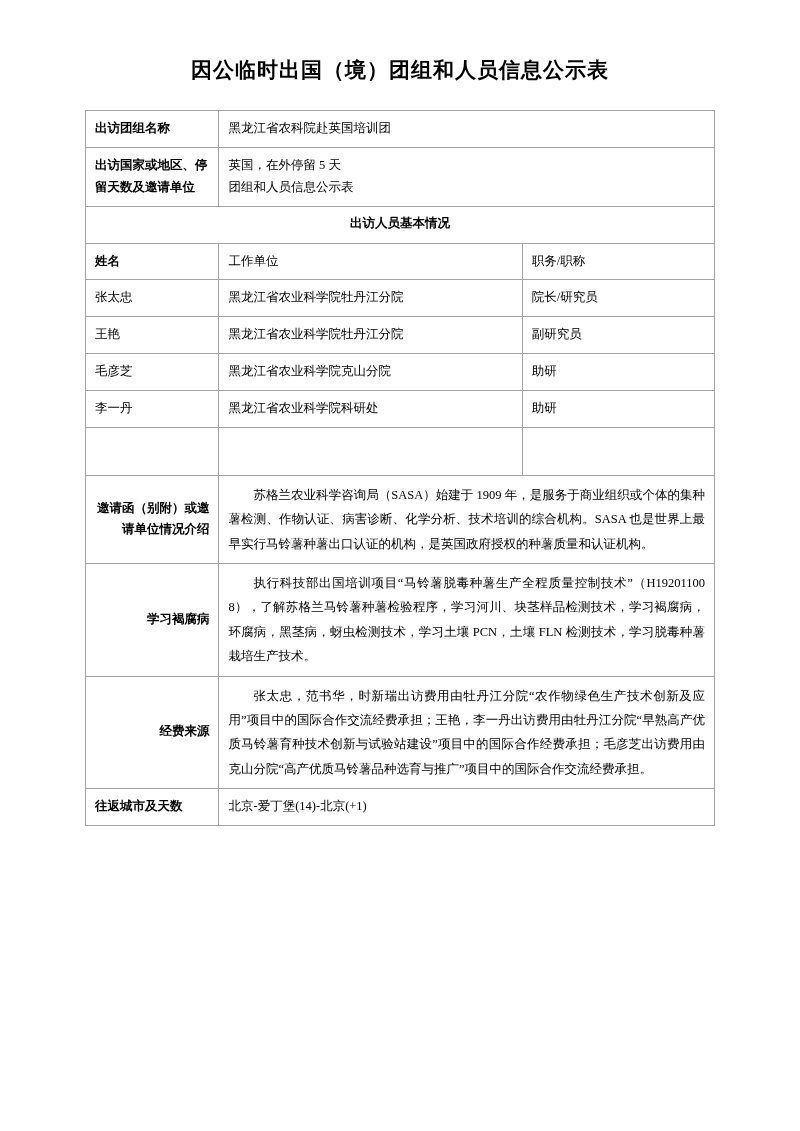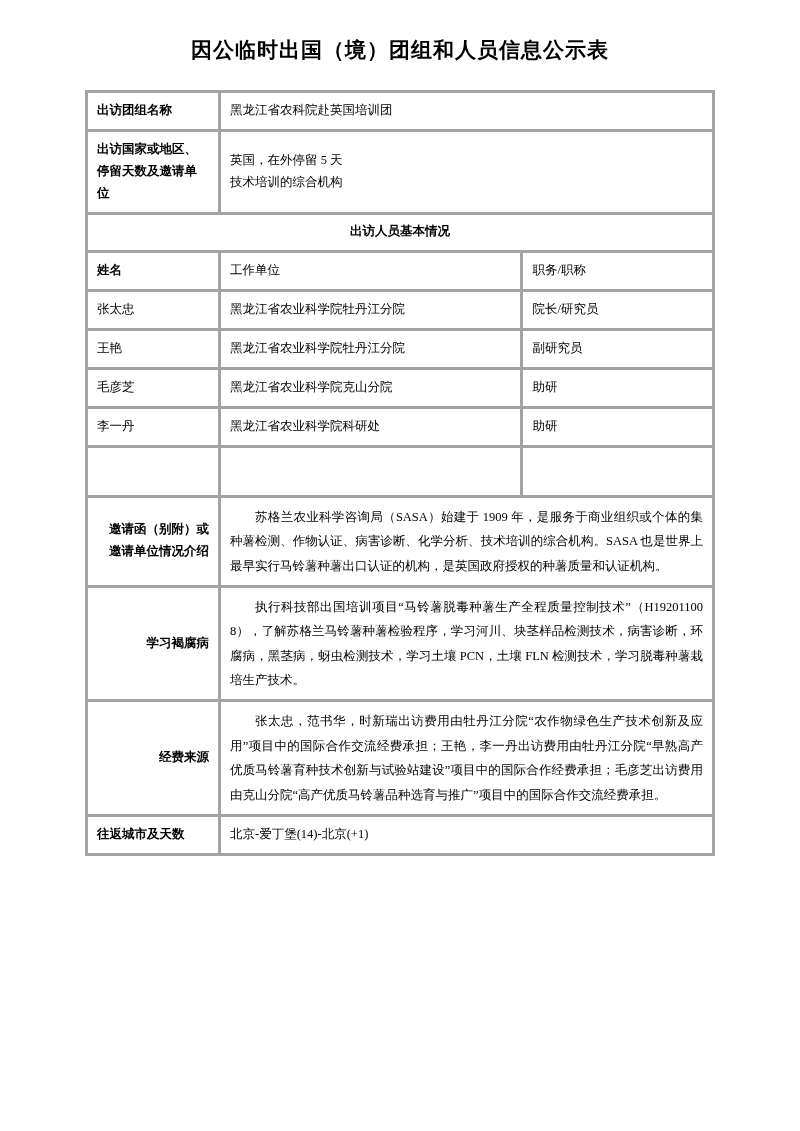"因公临时出国（境）团组和人员信息公示表" .doc-title { padding-top: 36px -> 56px }
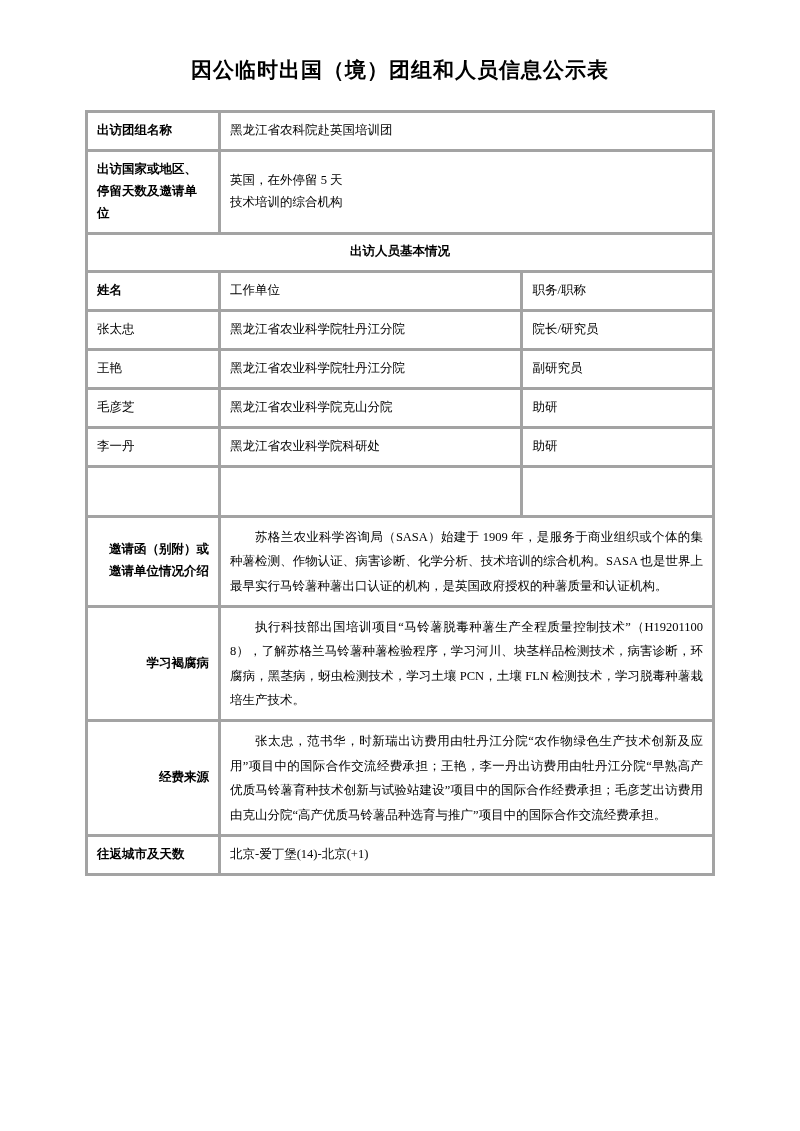"出访团组名称" table.main td { border: 3px solid #a3a3a3 -> 1px solid #a3a3a3 }
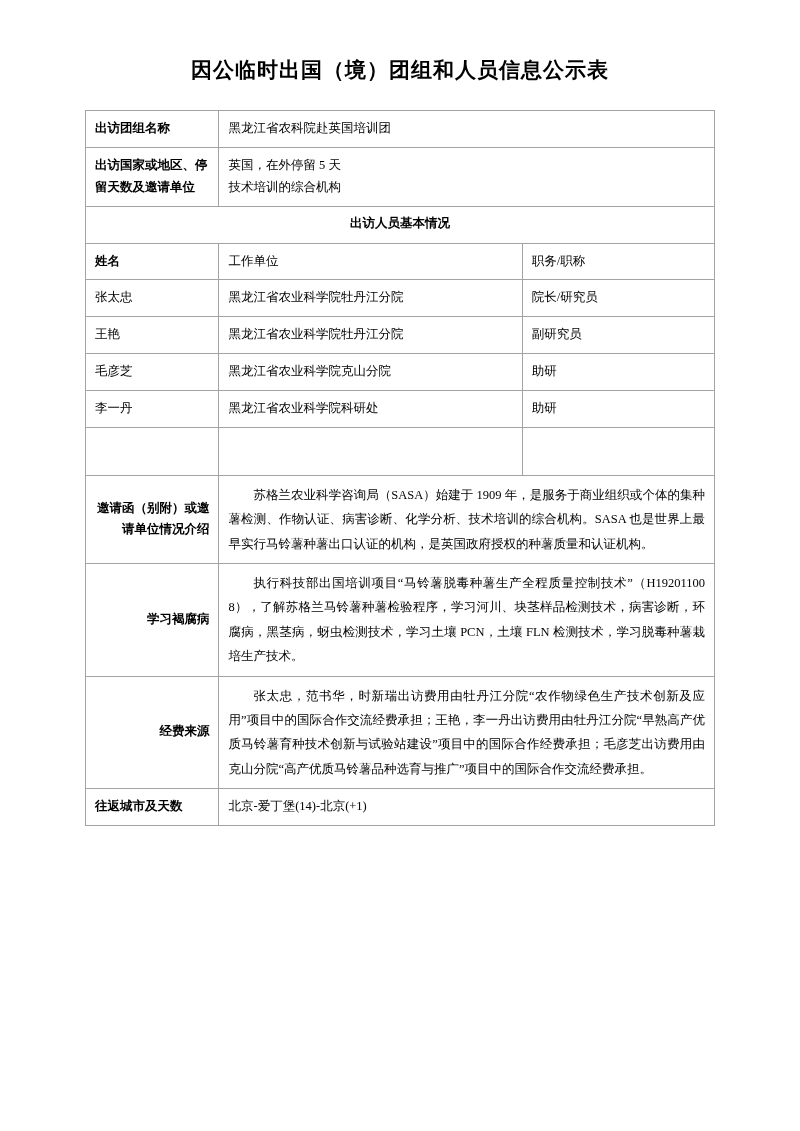"技术培训的综合机构" div { text: 技术培训的综合机构 -> 团组和人员信息公示表 }
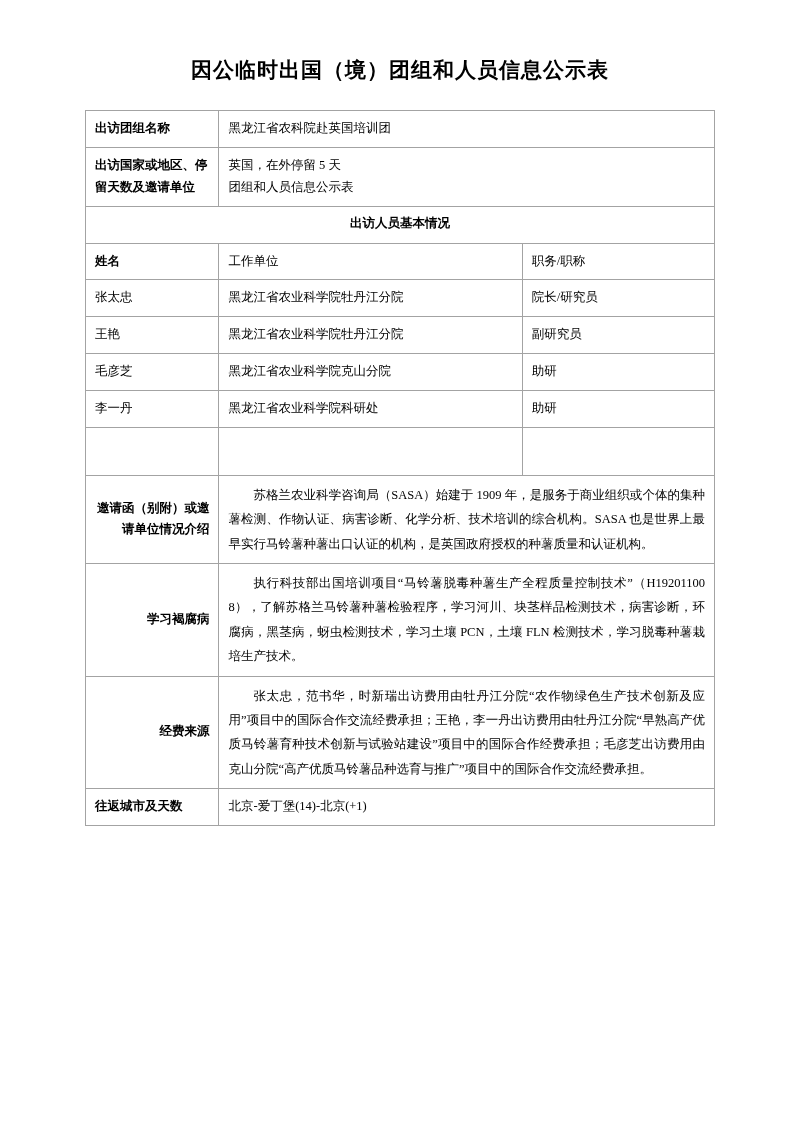"执行科技部出国培训项目“马铃薯脱毒种薯生产全程质量控制技术”（H19201100" td.para { text: 病害诊断 -> 学习褐腐病 }
